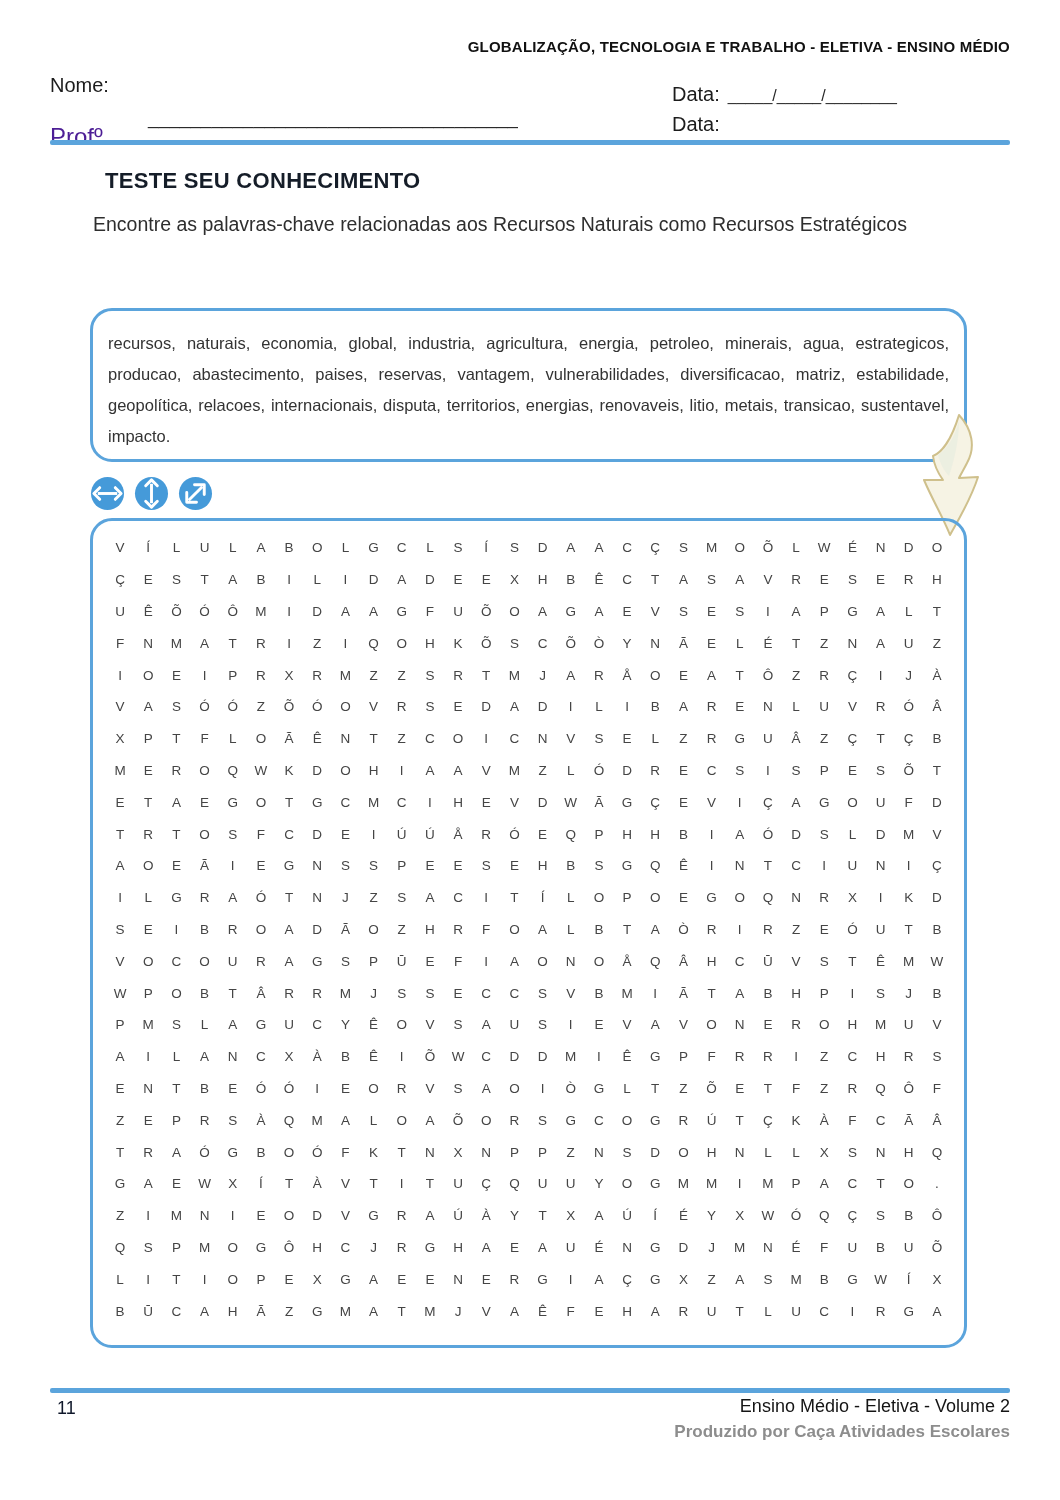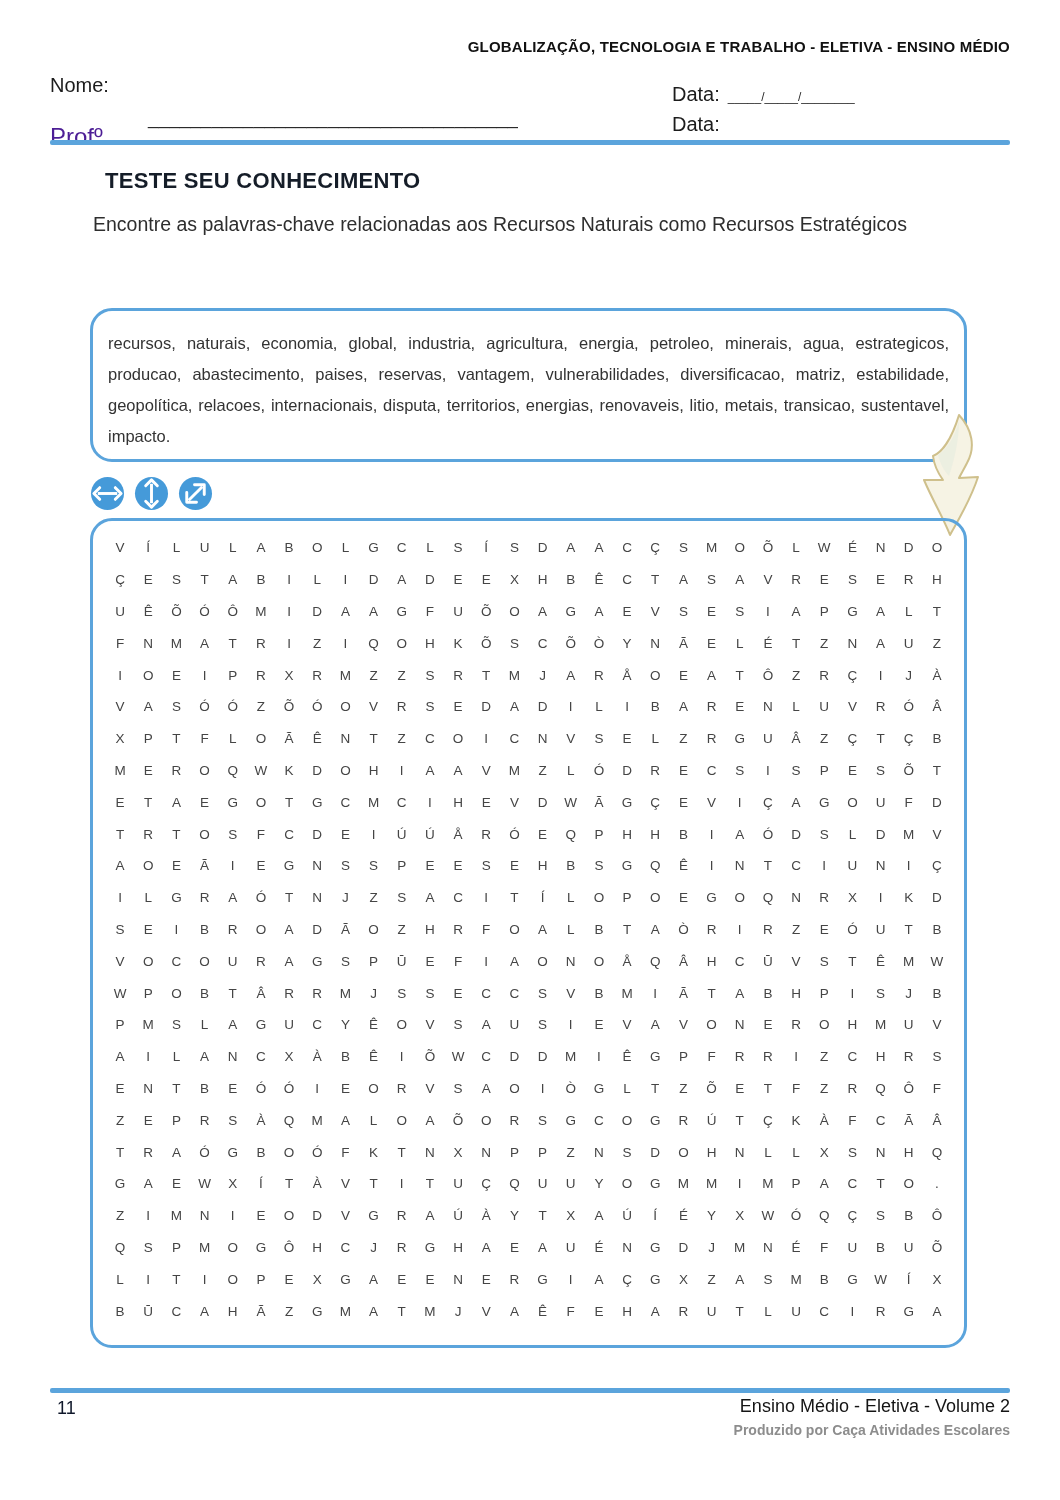"_____/_____/________" .data-row .blanks { font-size: 12px -> 16px }
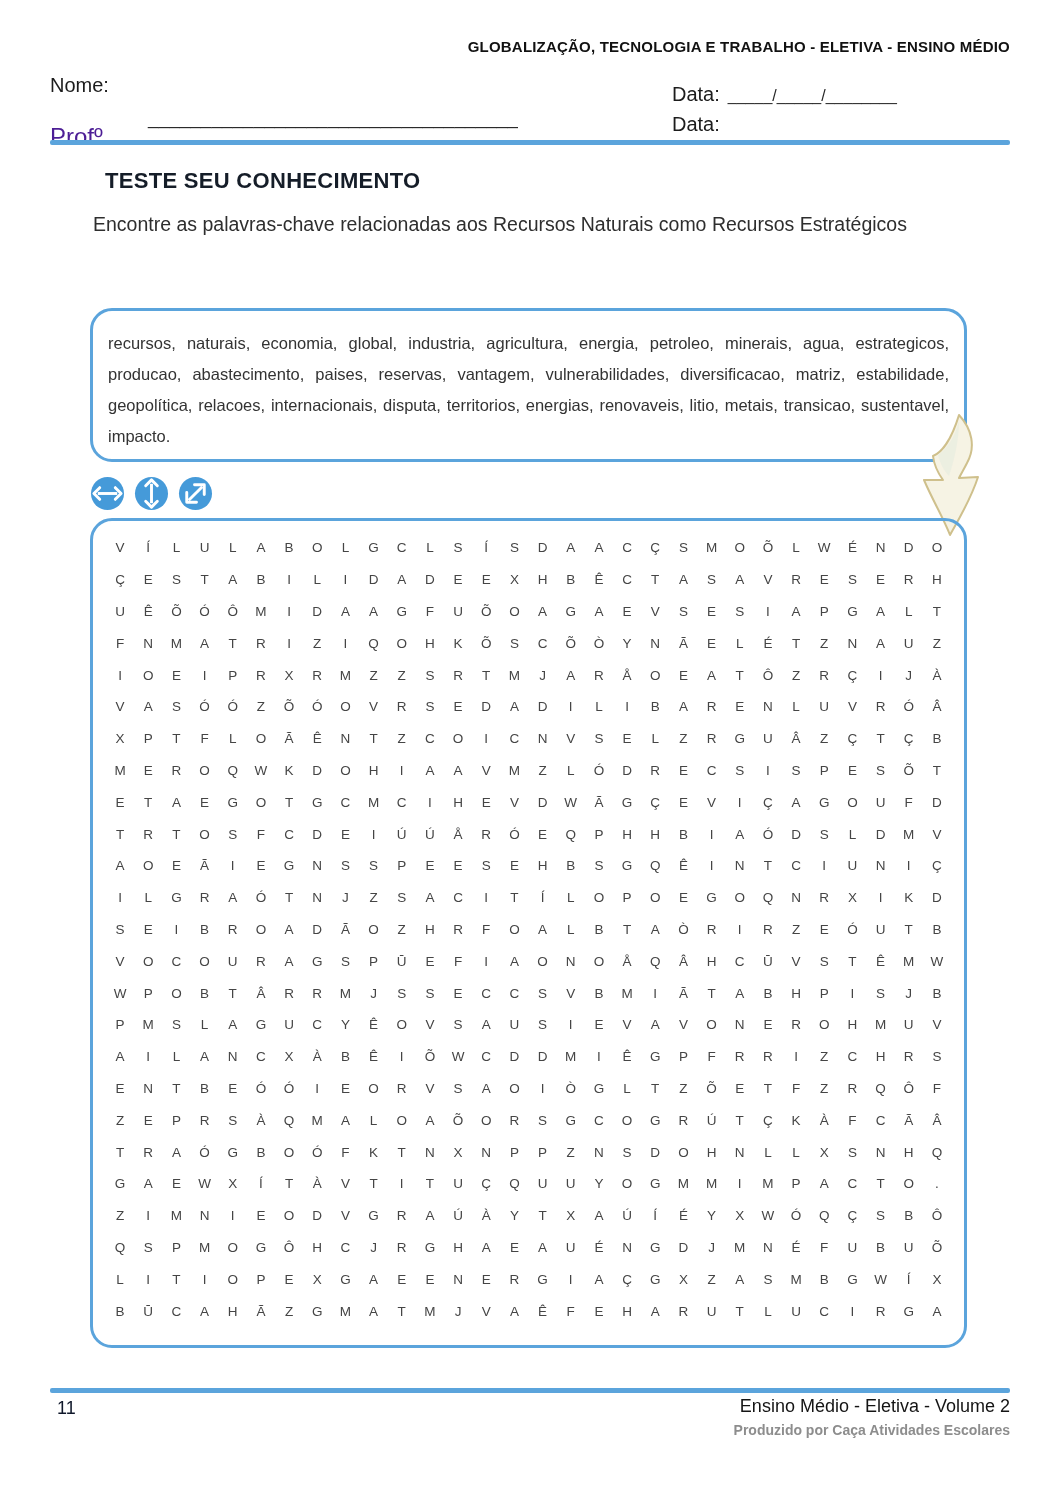"Produzido por Caça Atividades Escolares" .footer-sub { font-size: 14px -> 17px }
